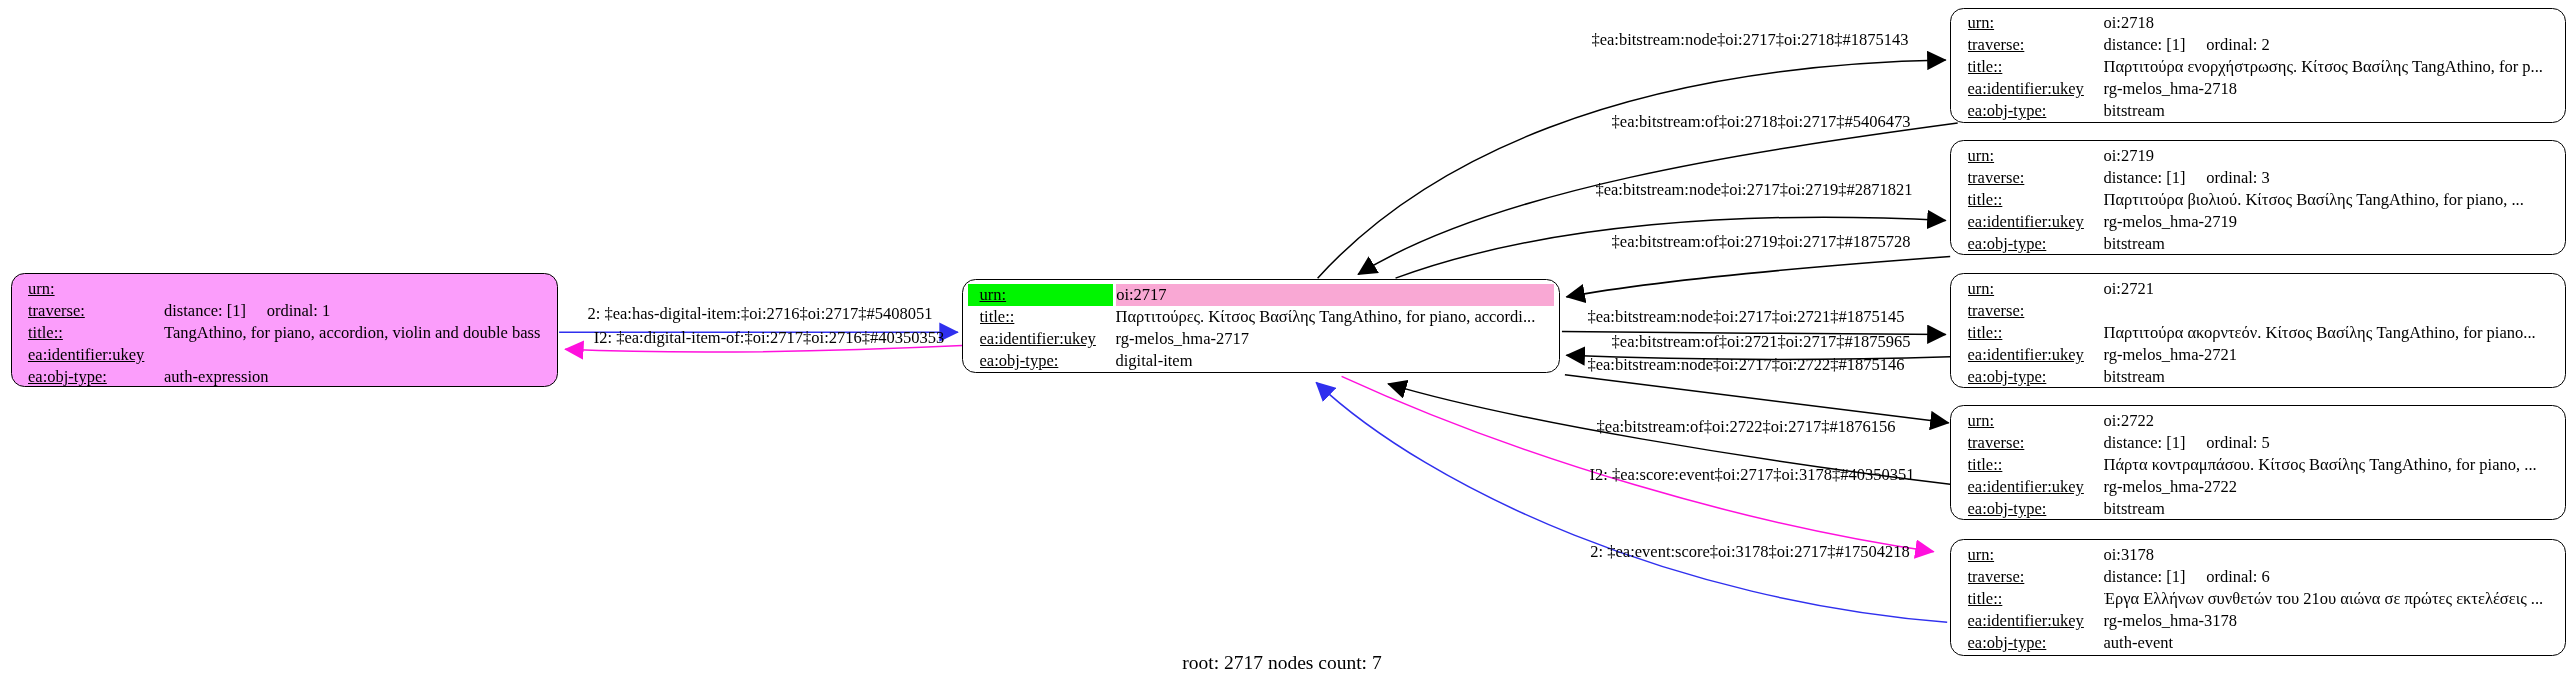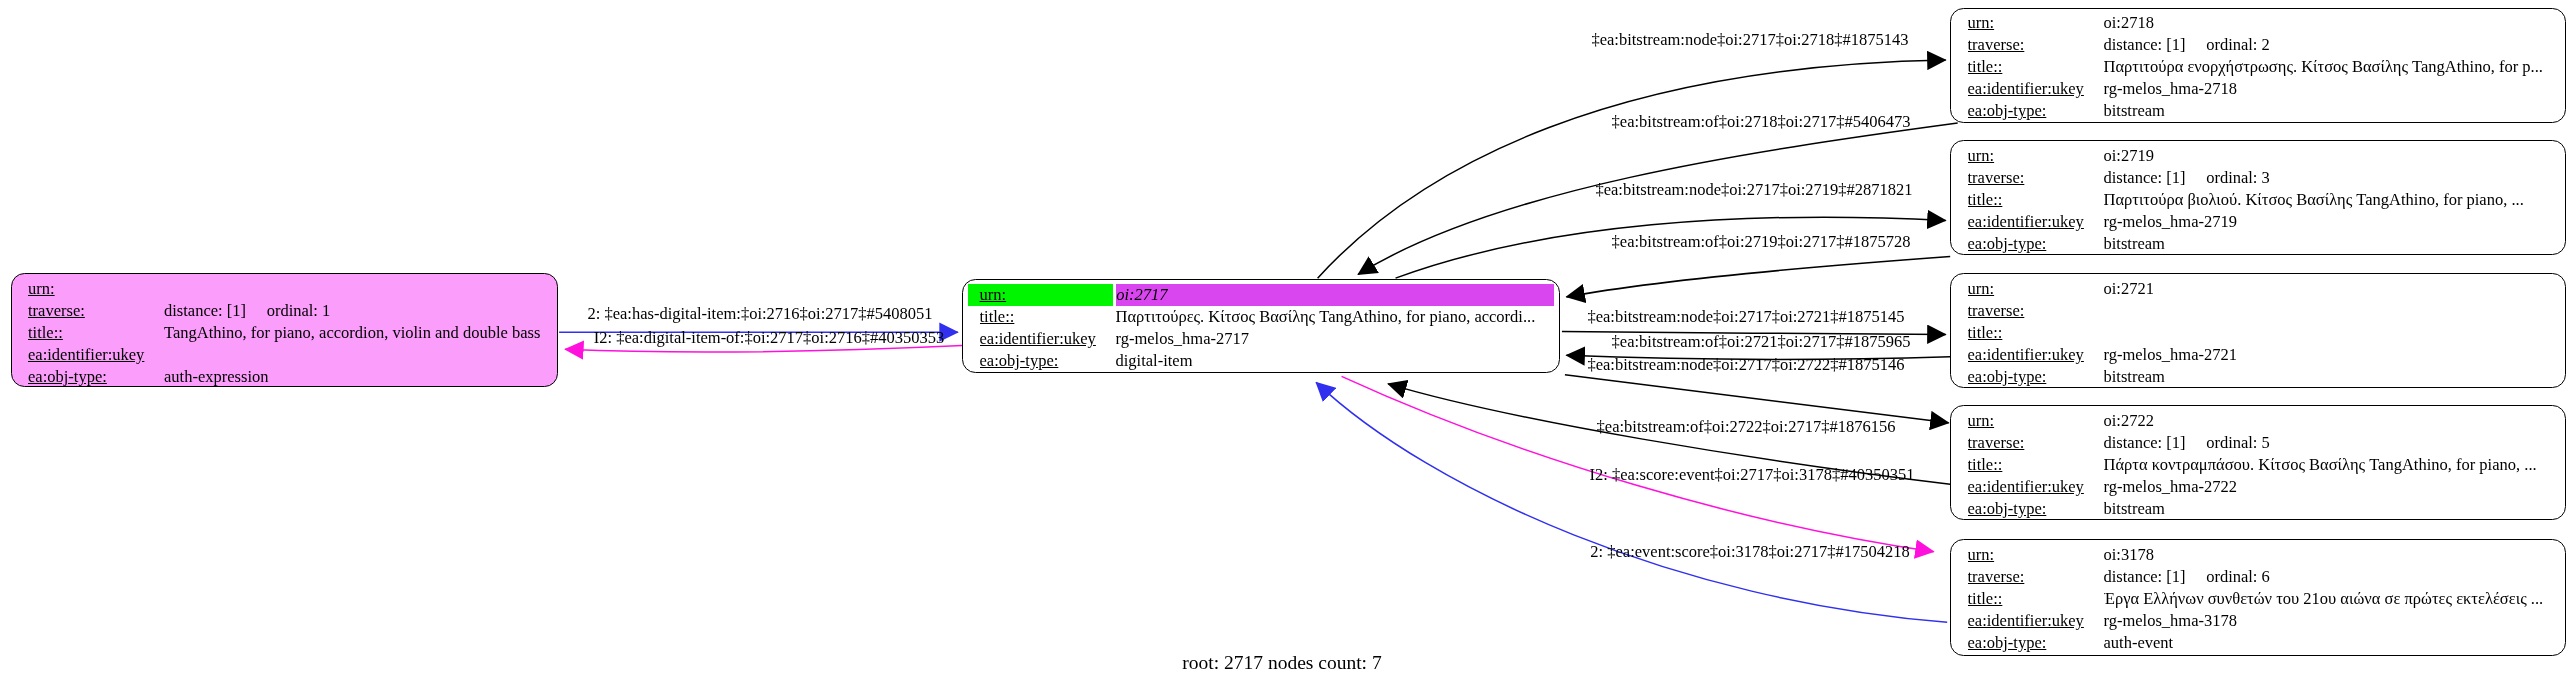"oi:2717" .row.hl .val { background: #d946ef -> #f9a8d4; font-style: italic -> none }
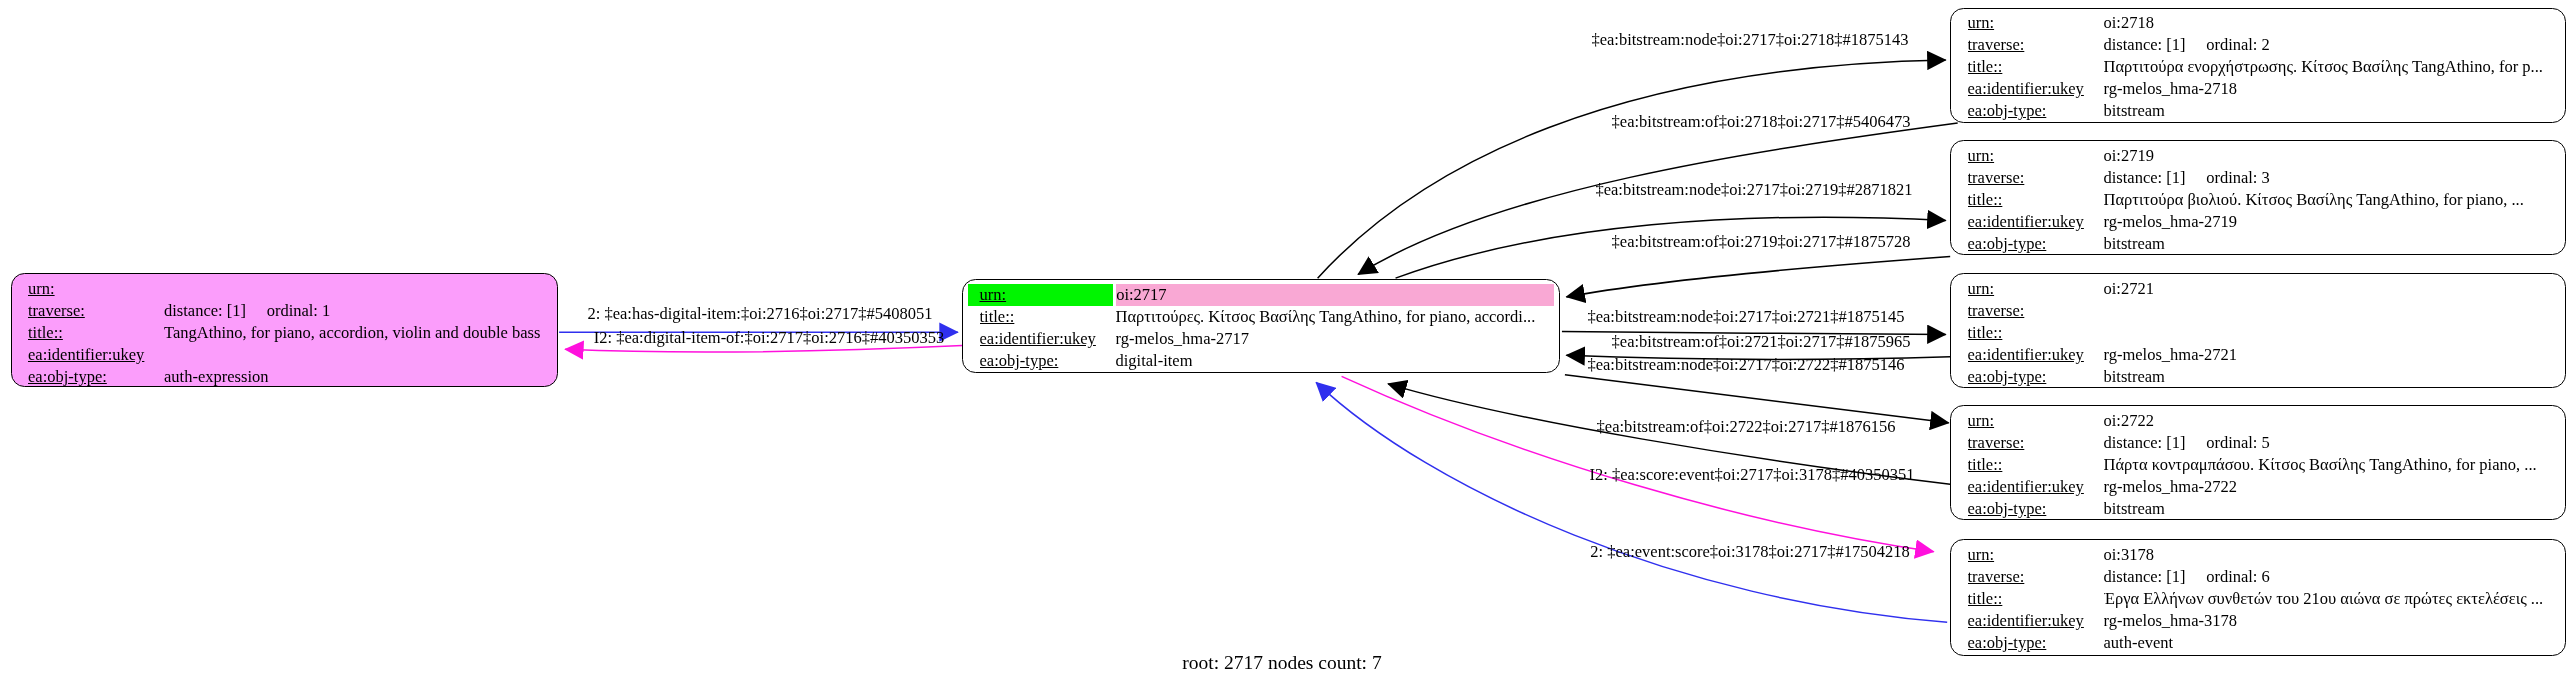"Παρτιτούρα ακορντεόν. Κίτσος Βασίλης" span.val { html: none -> <span>Παρτιτούρα ακορντεόν. Κίτσος Βασίλης TangAthino, for piano...</span> }
